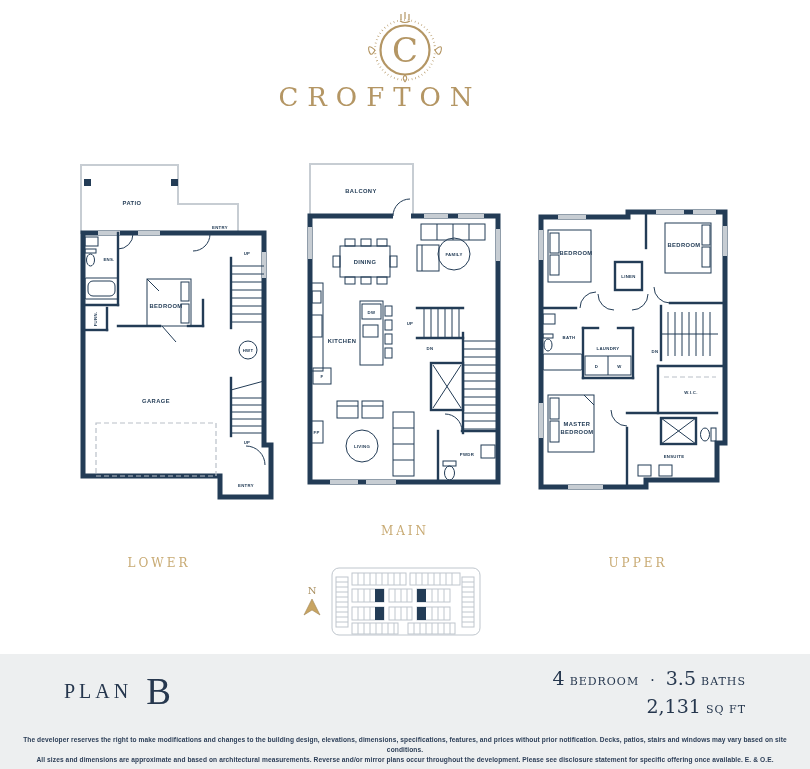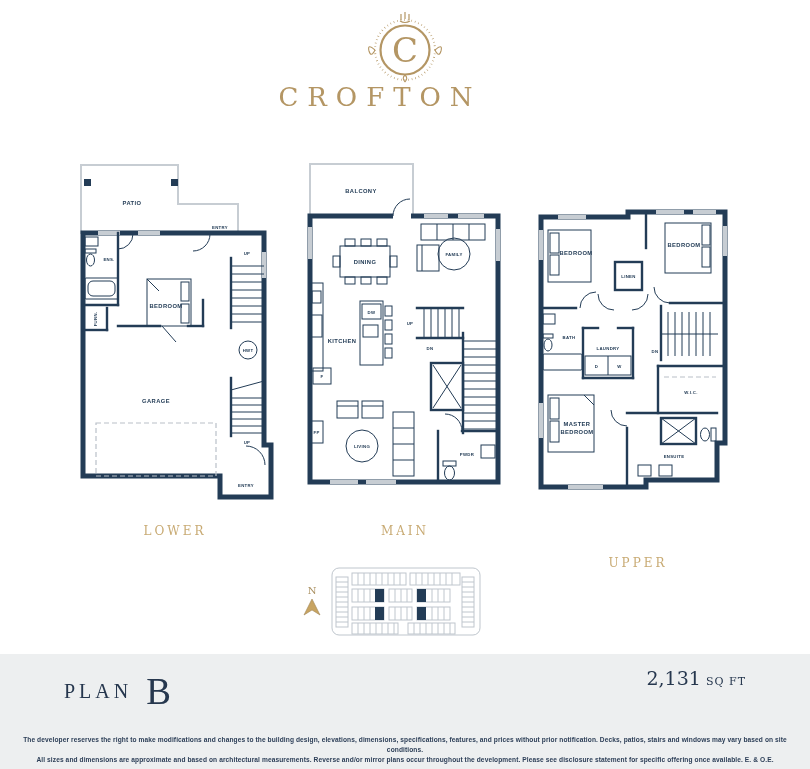"LOWER" div.floorlabel { left: 60px -> 44px; margin-top: none -> 32px }
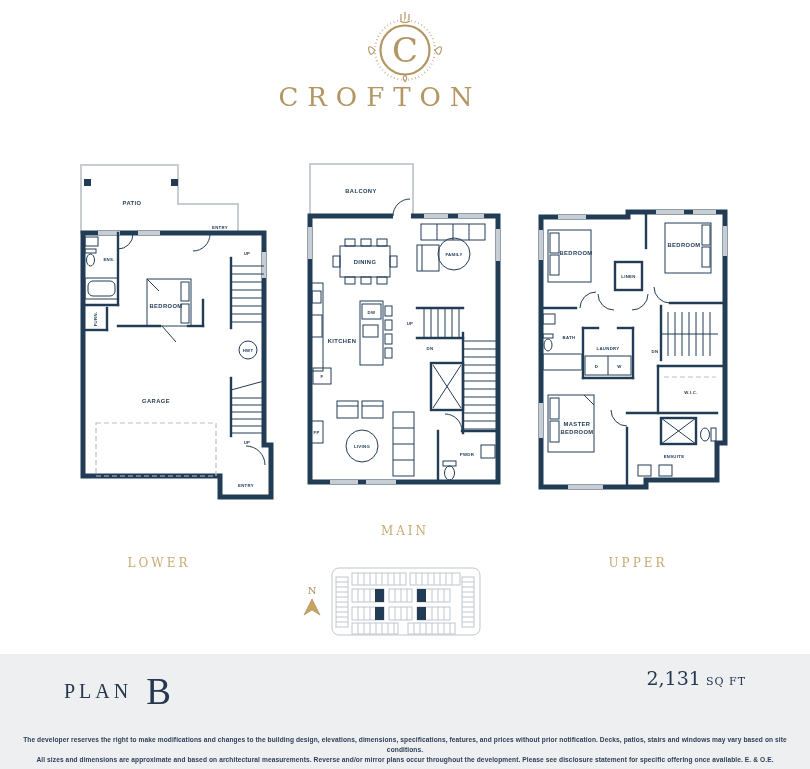"4 BEDROOM · 3.5 BATHS" div.line { html: none -> <div> <span>4</span> <span>BEDROOM</span> <span>·</span> <span>3.5</span> <span>BATHS</span> </div> }
